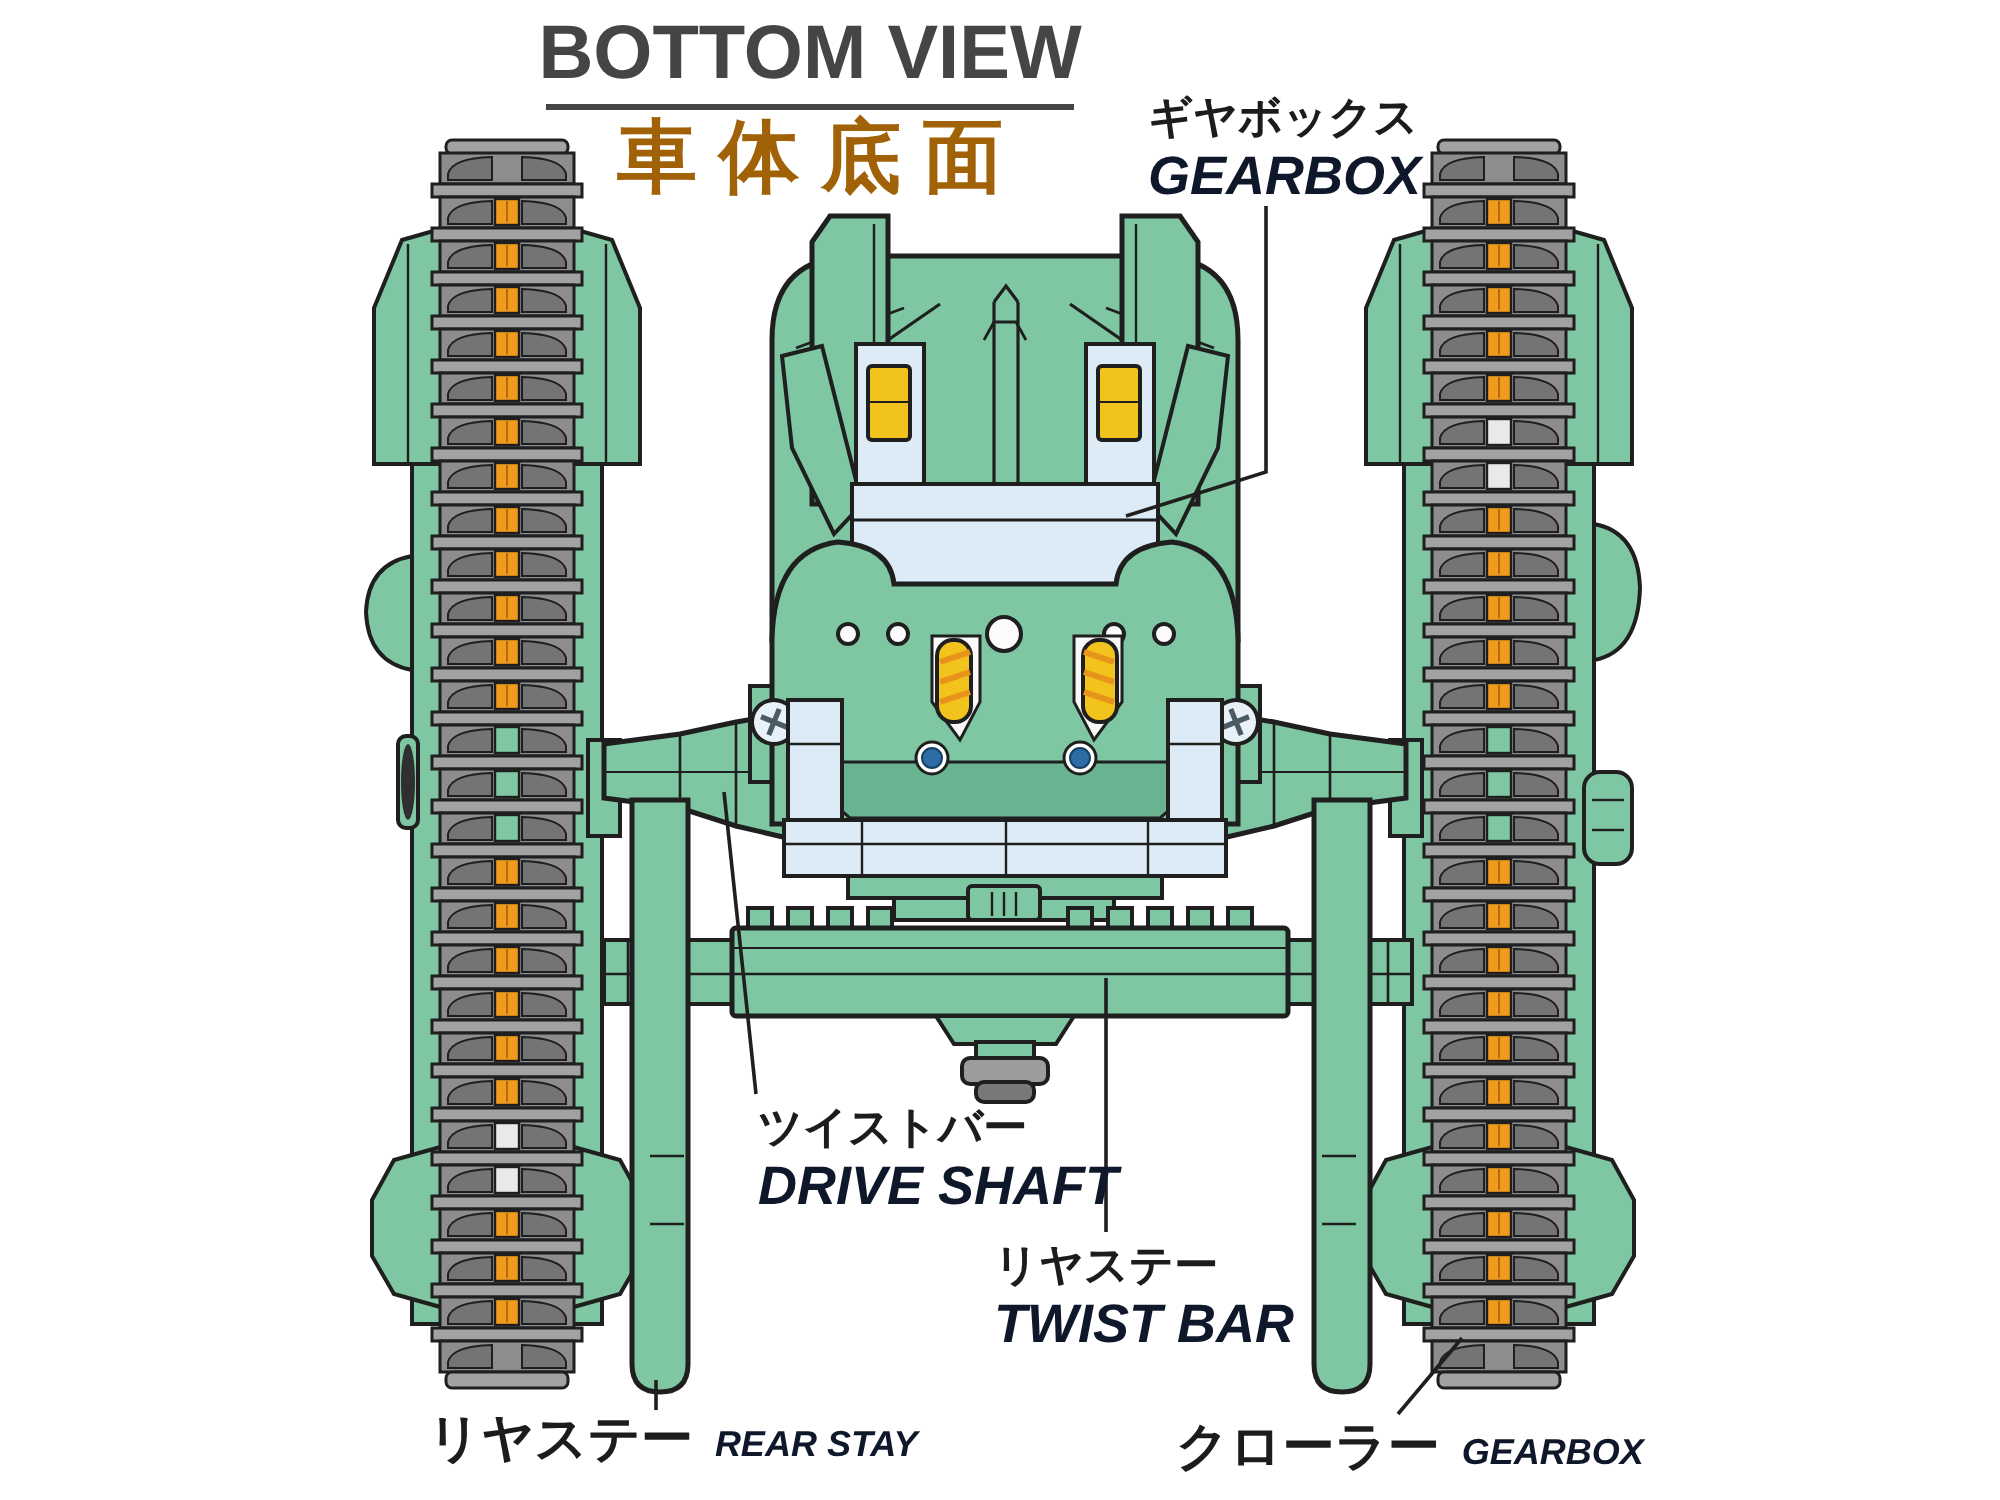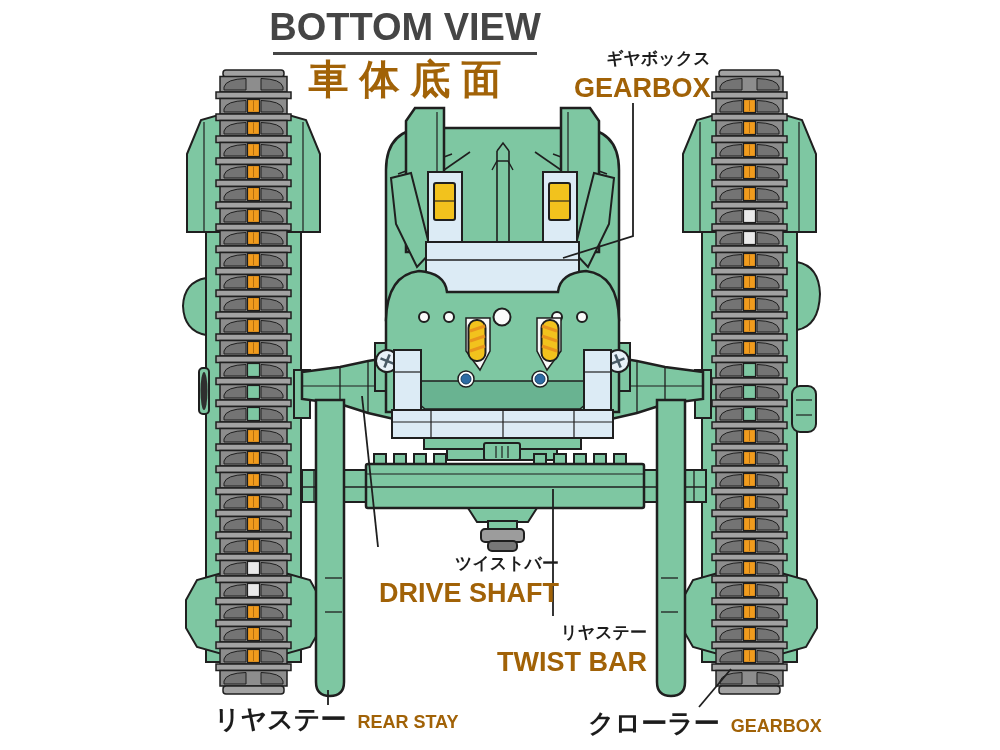"ギヤボックス" .callout-stack .jp { font-size: 17px -> 22px; text-align: right -> none }
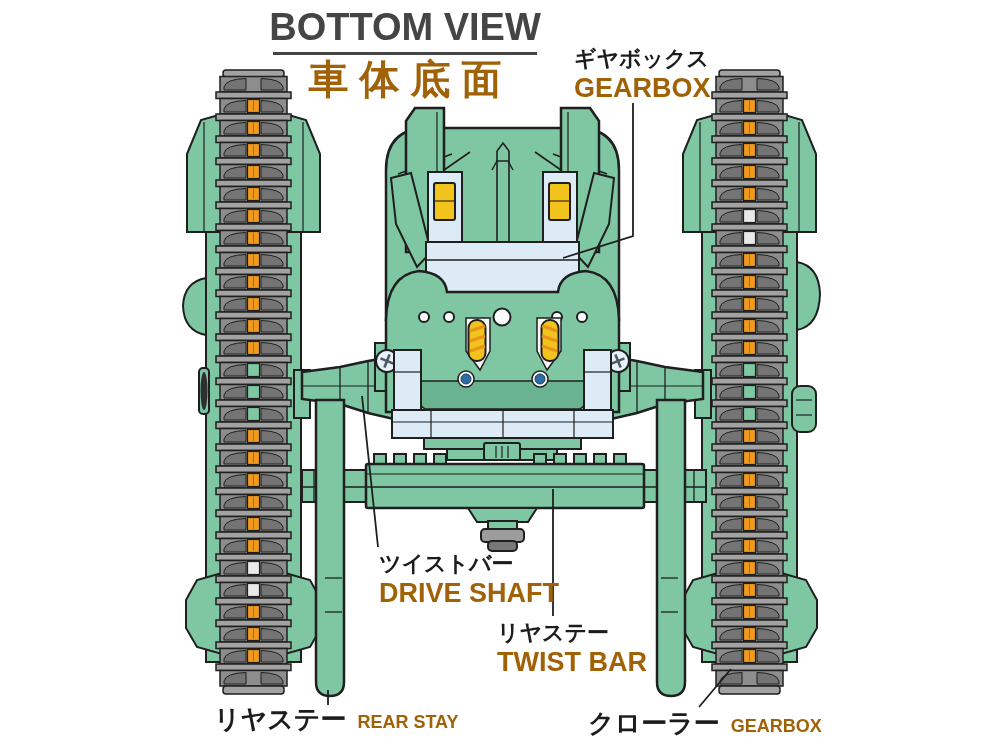"GEARBOX" .en { color: #a16207 -> #0f172a; font-style: none -> italic }
